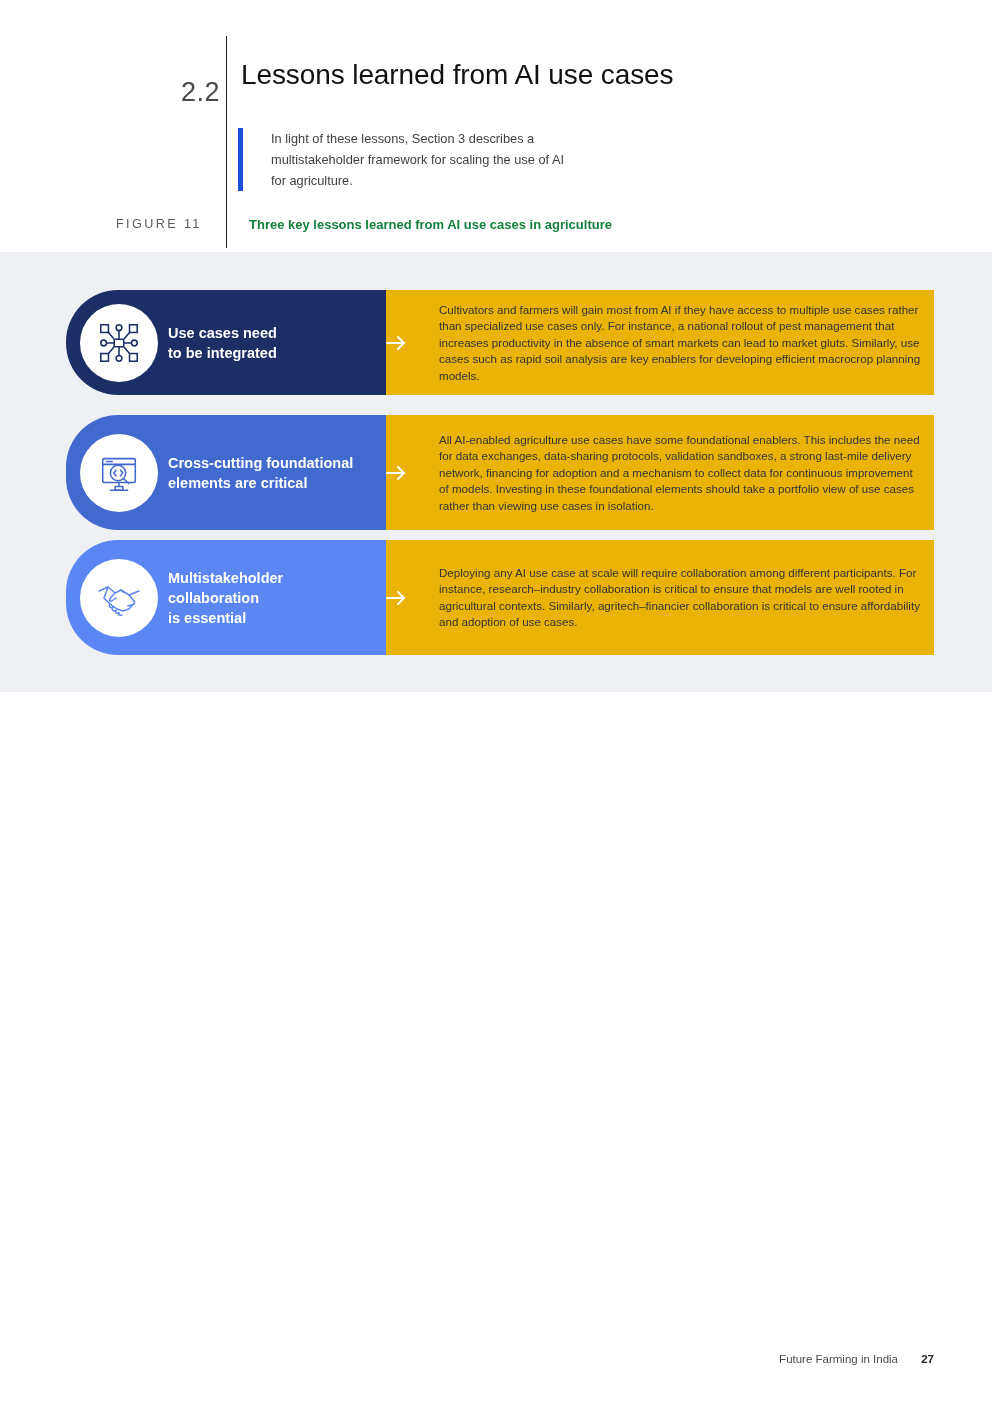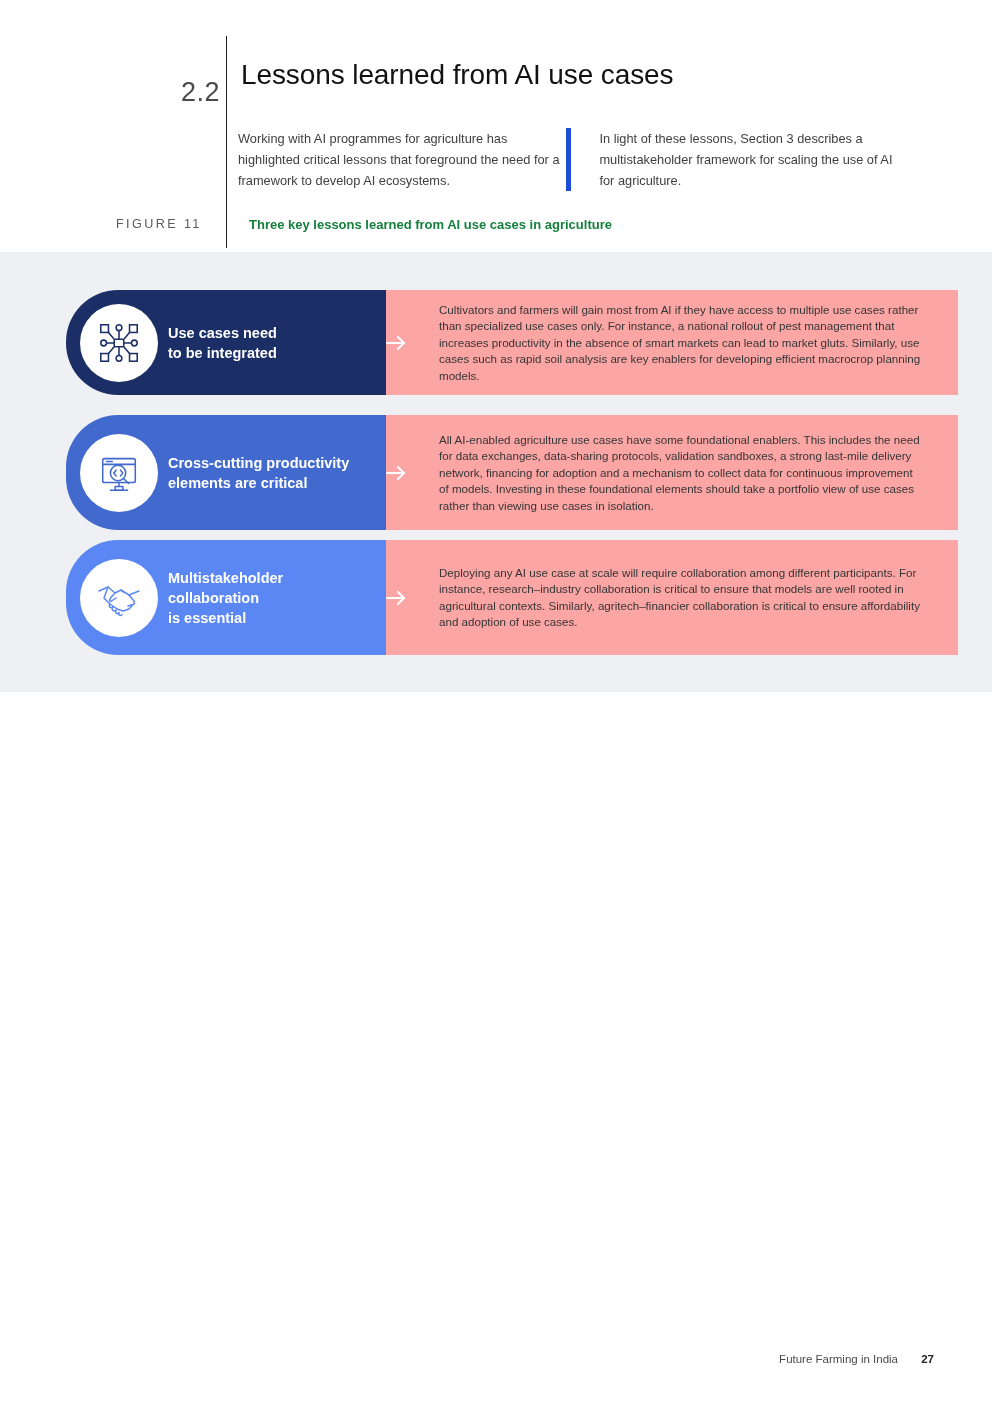"Working with AI programmes for" div.intro-col { html: <div>Working with AI programmes for agriculture has highlighted critical lessons that foreground the need for a framework to develop AI ecosystems.</div> -> none }
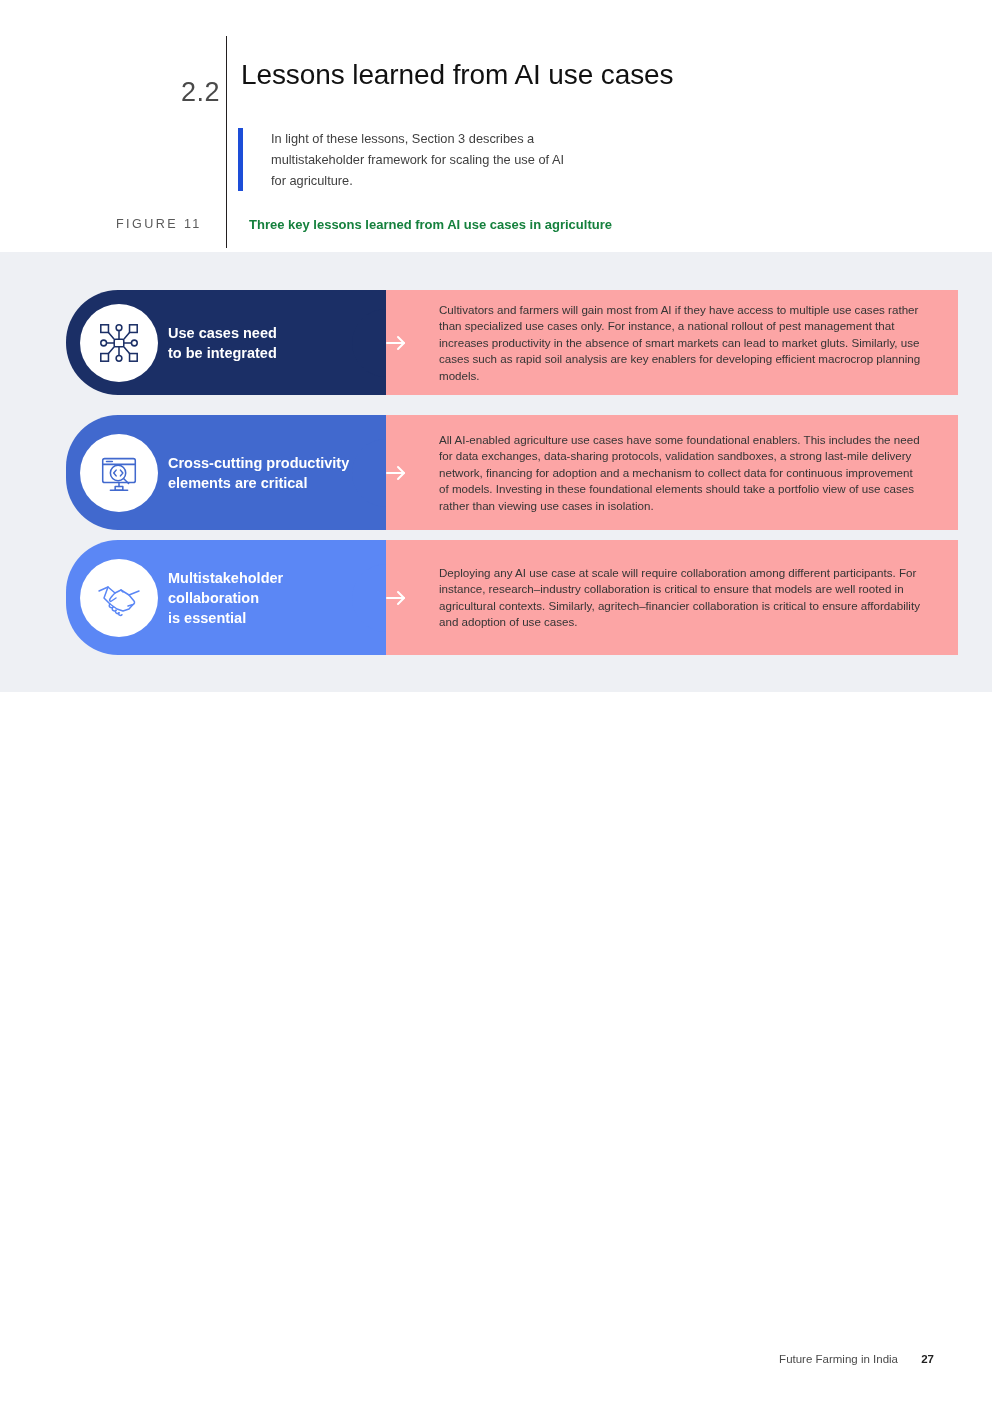"Cultivators and farmers will gain" .panel { background: #fca5a5 -> #eab308; padding-left: 24px -> none }
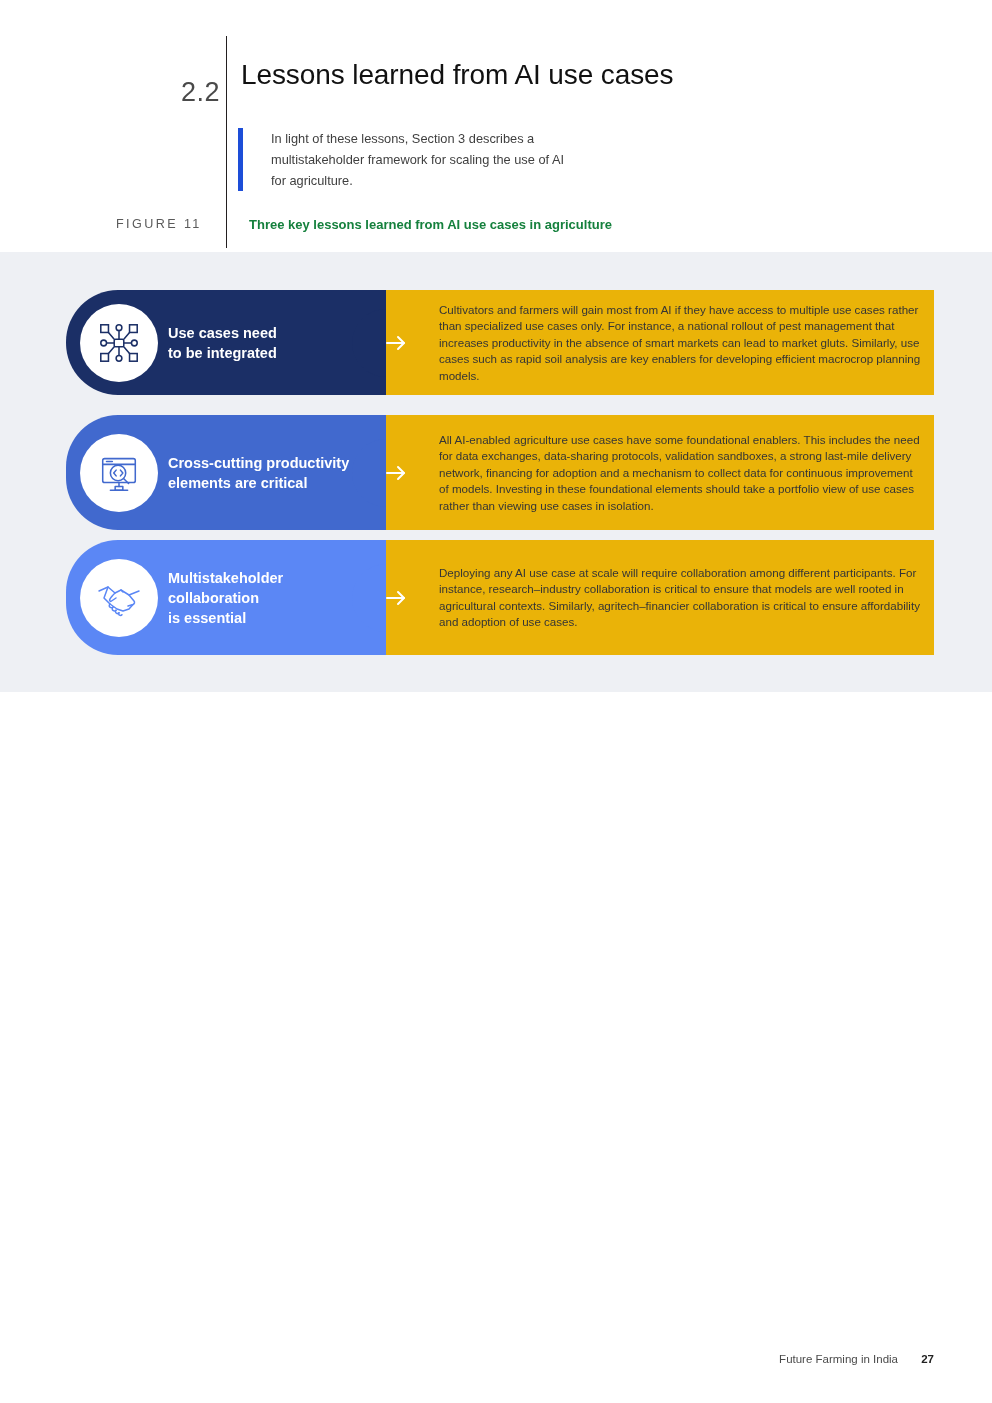"Cross-cutting productivity" div { text: productivity -> foundational }
